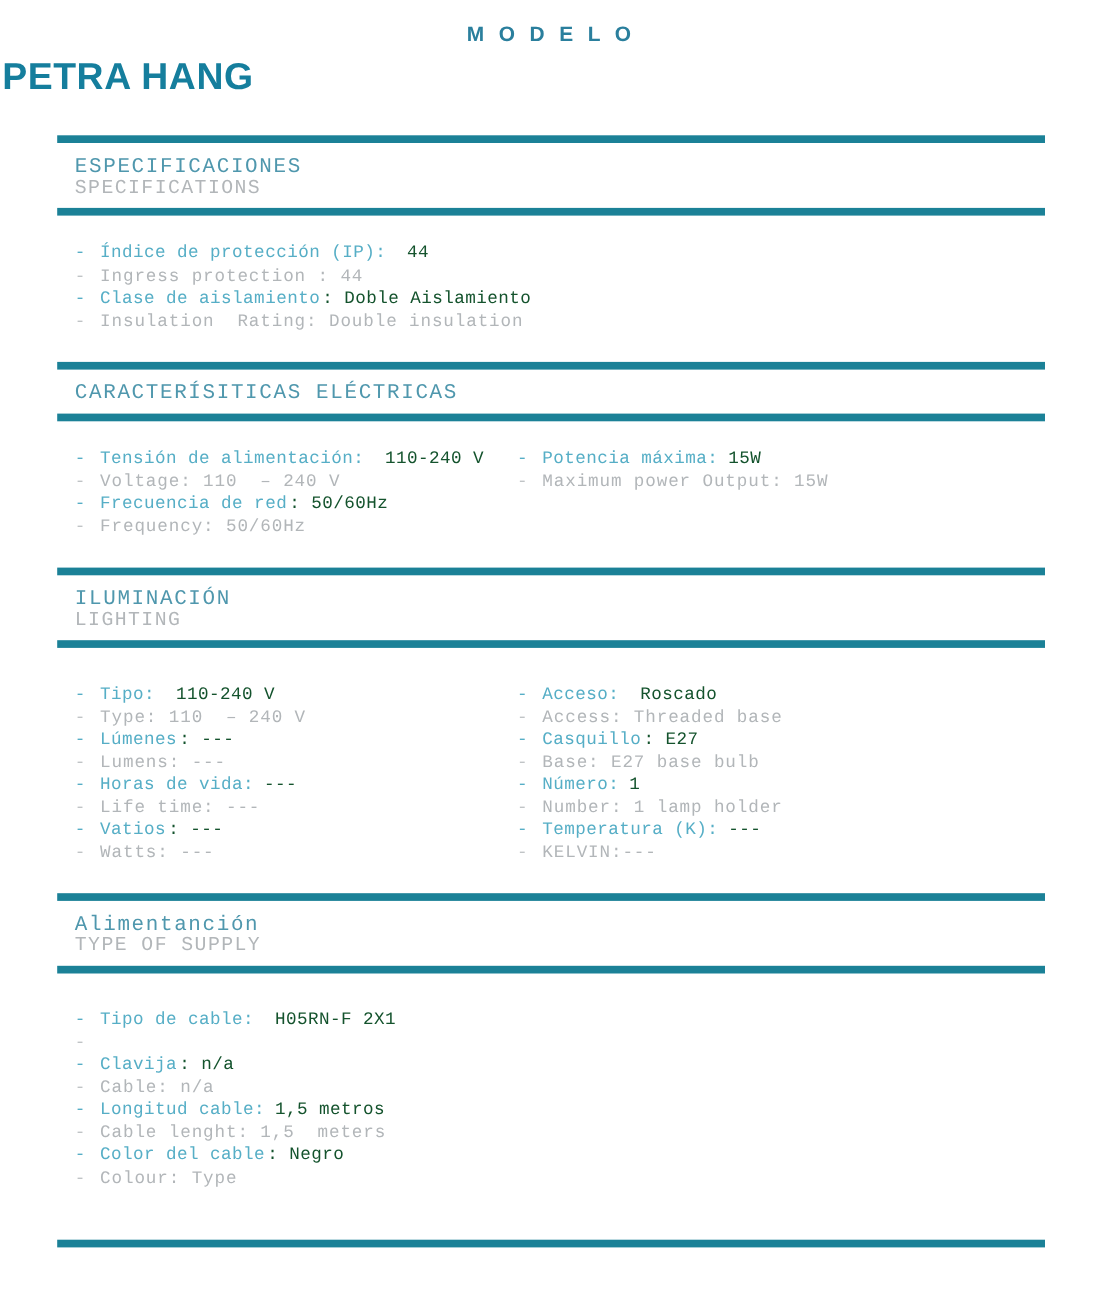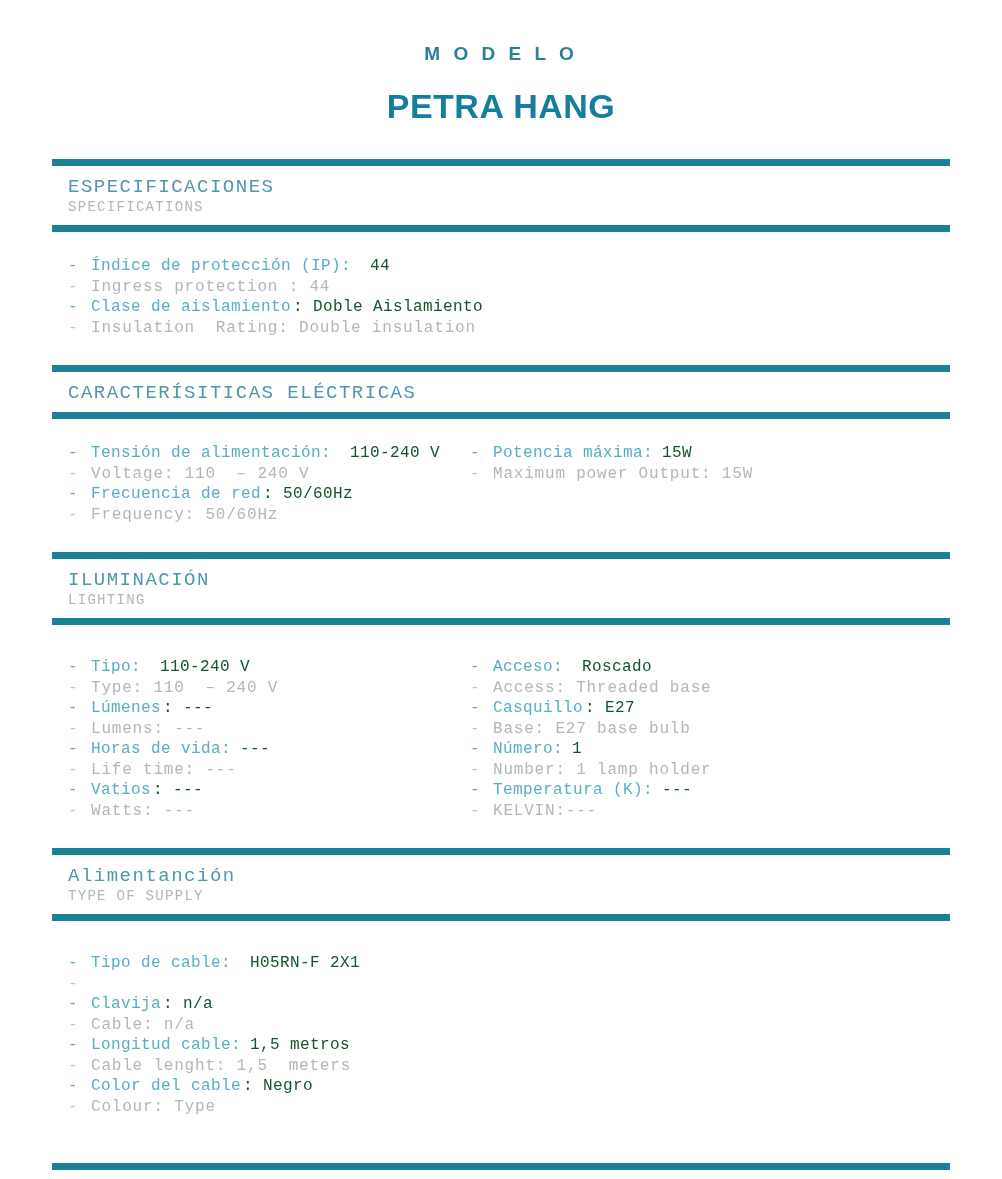"M O D E L" .page { padding-top: 42px -> 20px }
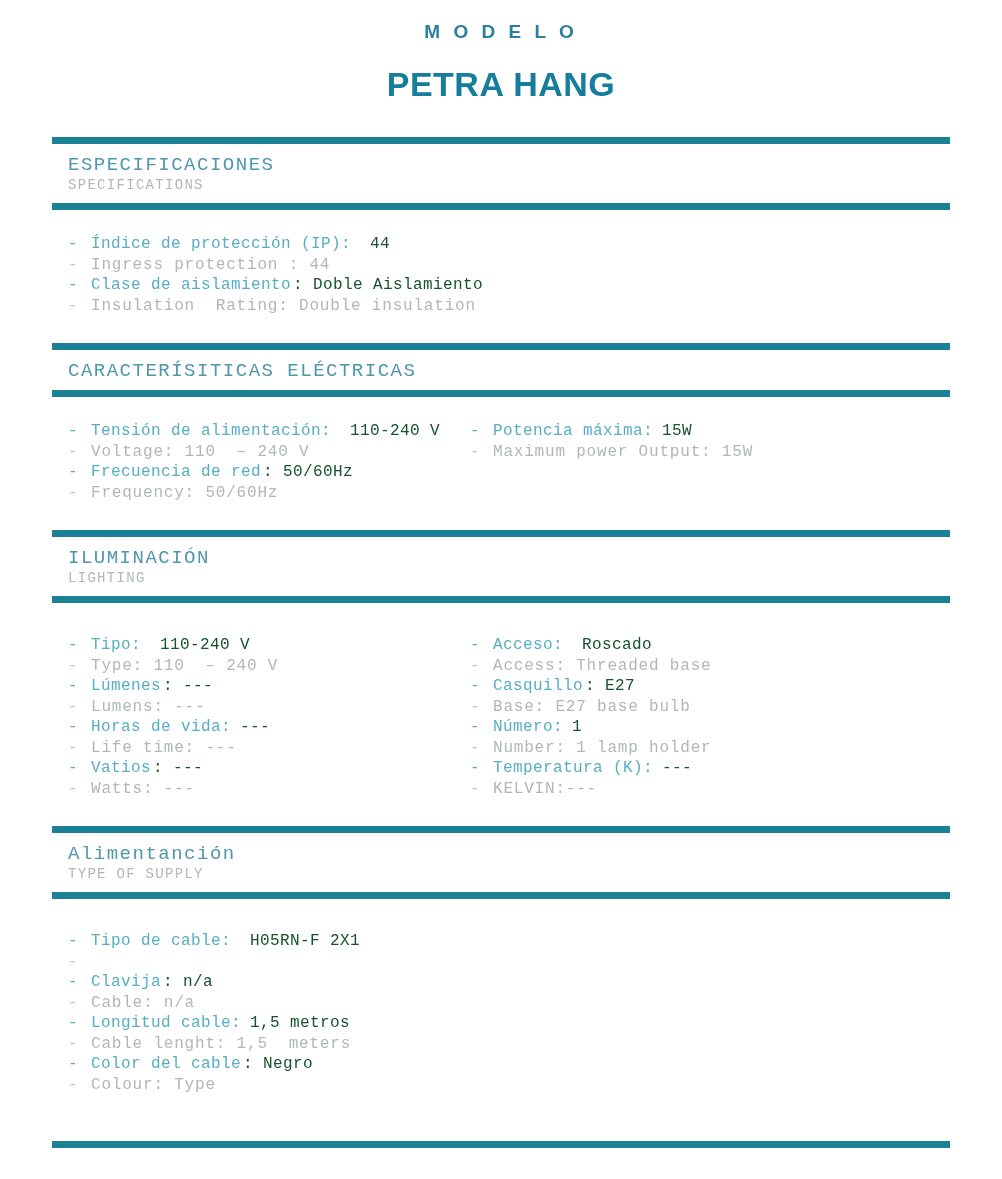"PETRA HANG" .product-name { margin-top: 20px -> 6px; text-align: center -> left }
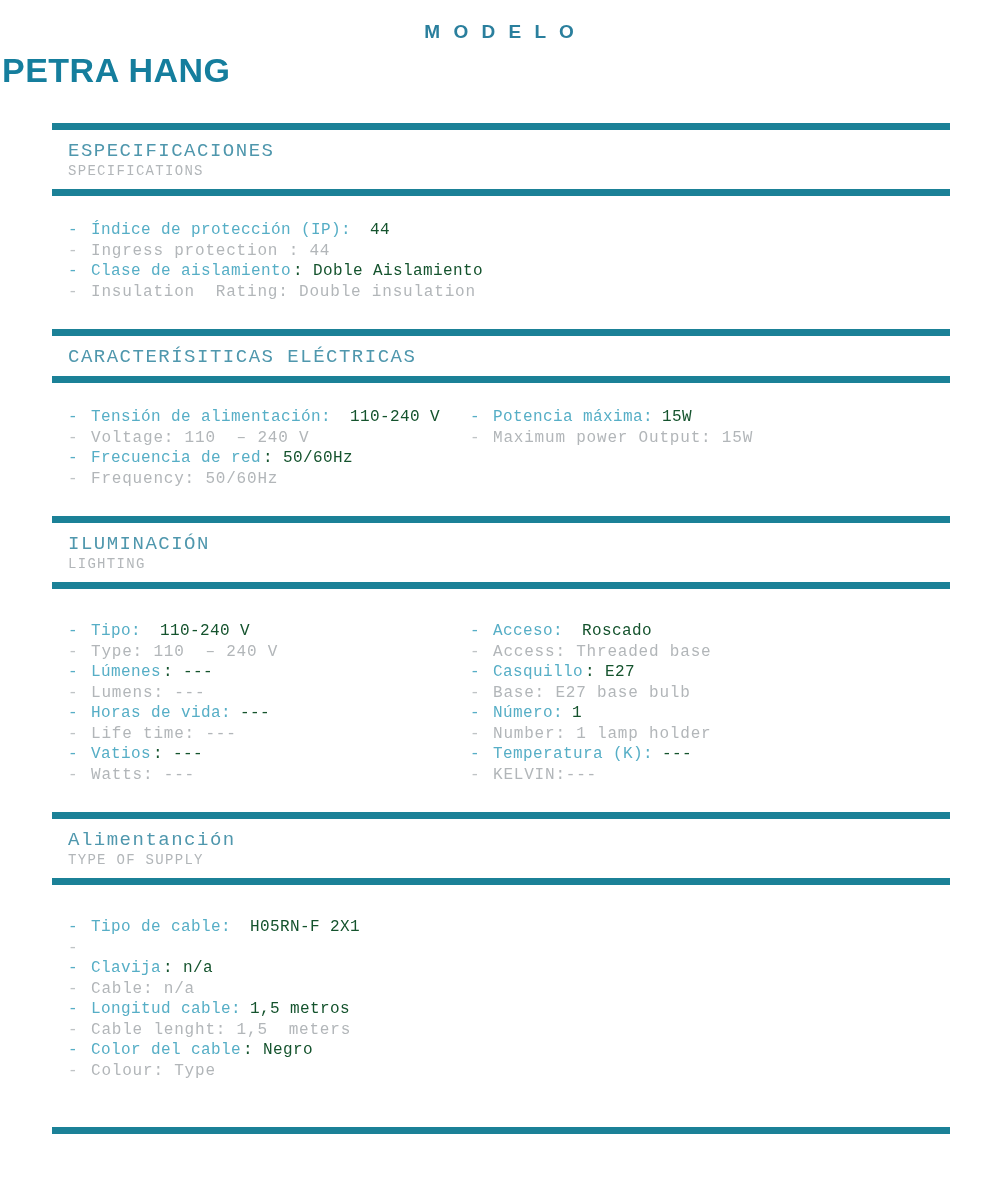"SPECIFICATIONS" .sec-head .sh { font-size: 14px -> 18px }
